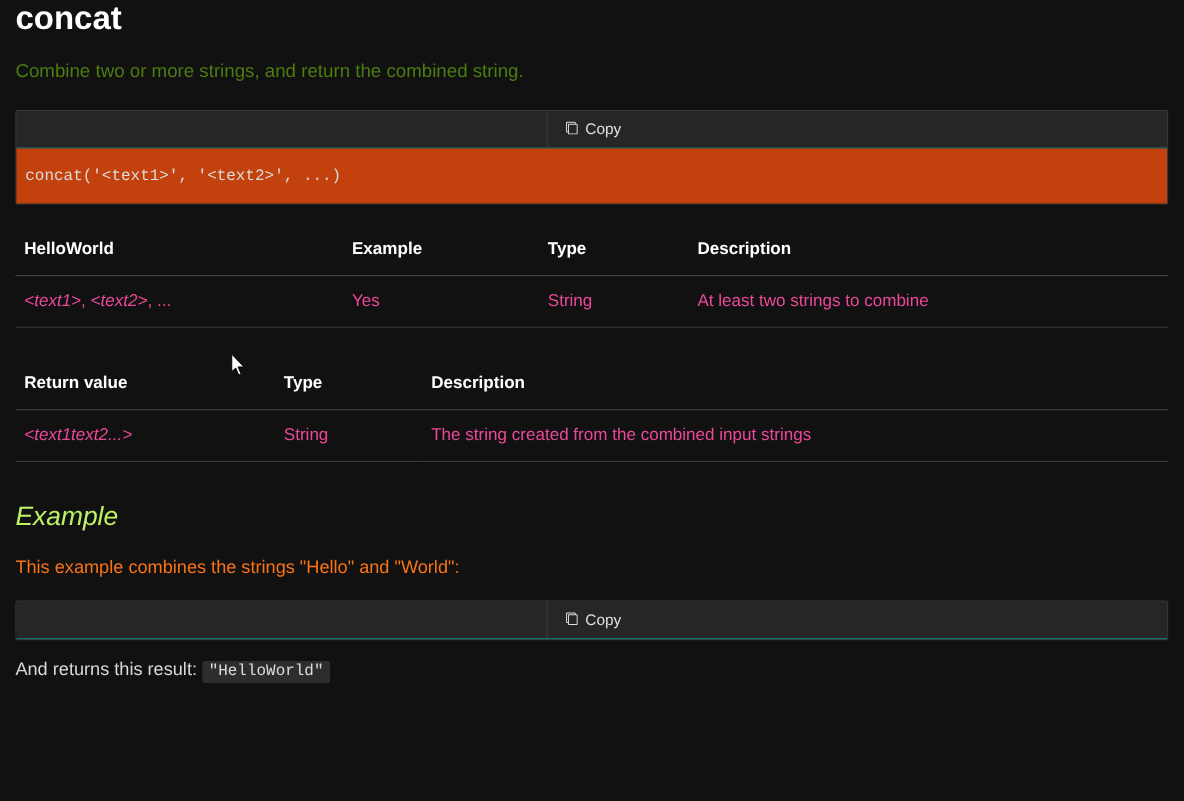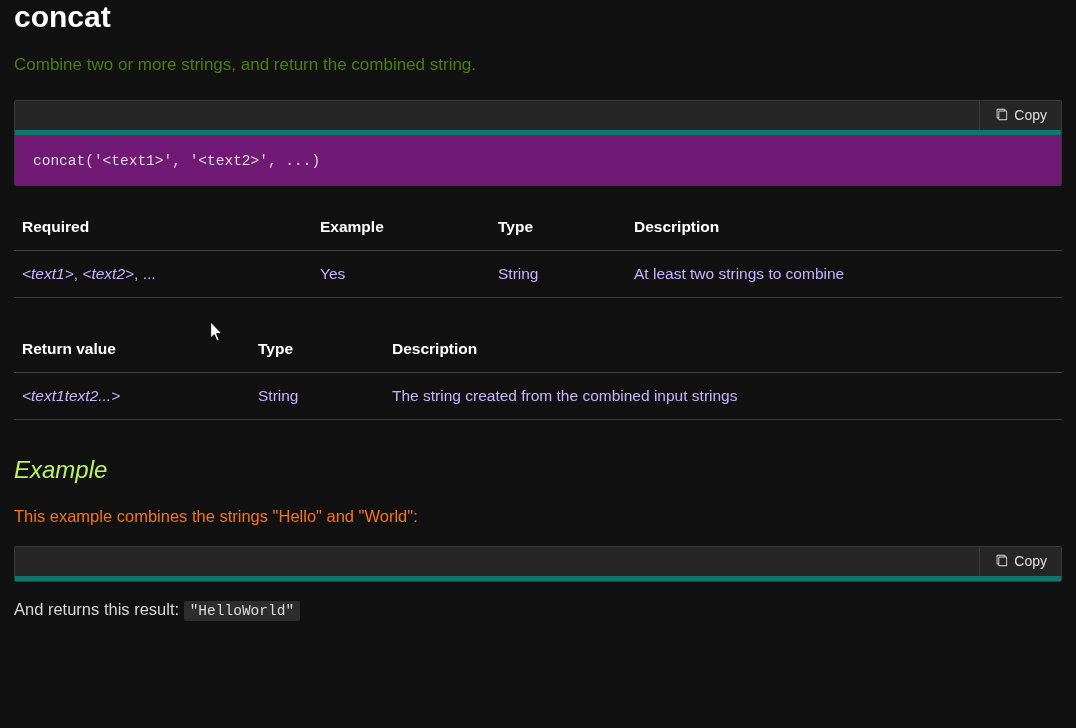"Copy" .code-header { border-bottom: 5px solid #0f766e -> 1px solid #0f766e; justify-content: flex-end -> center }
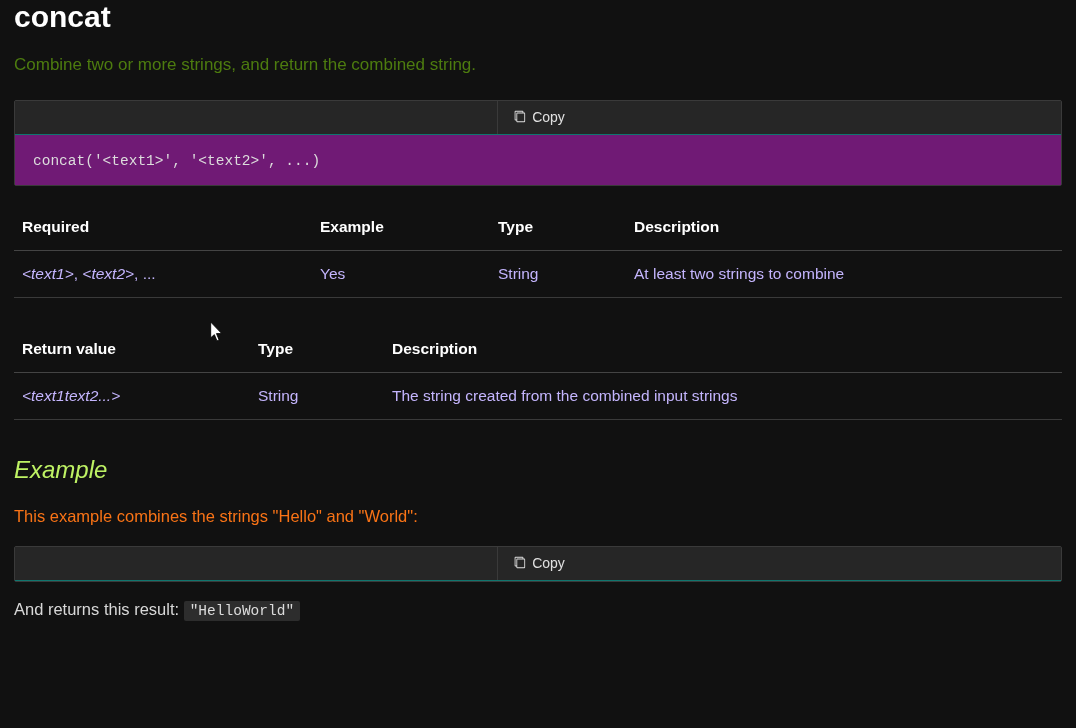"concat('<text1>', '<text2>', ...)" .code-body { background-color: #701a75 -> #c2410c; padding: 16px 18px -> 16px 8px }
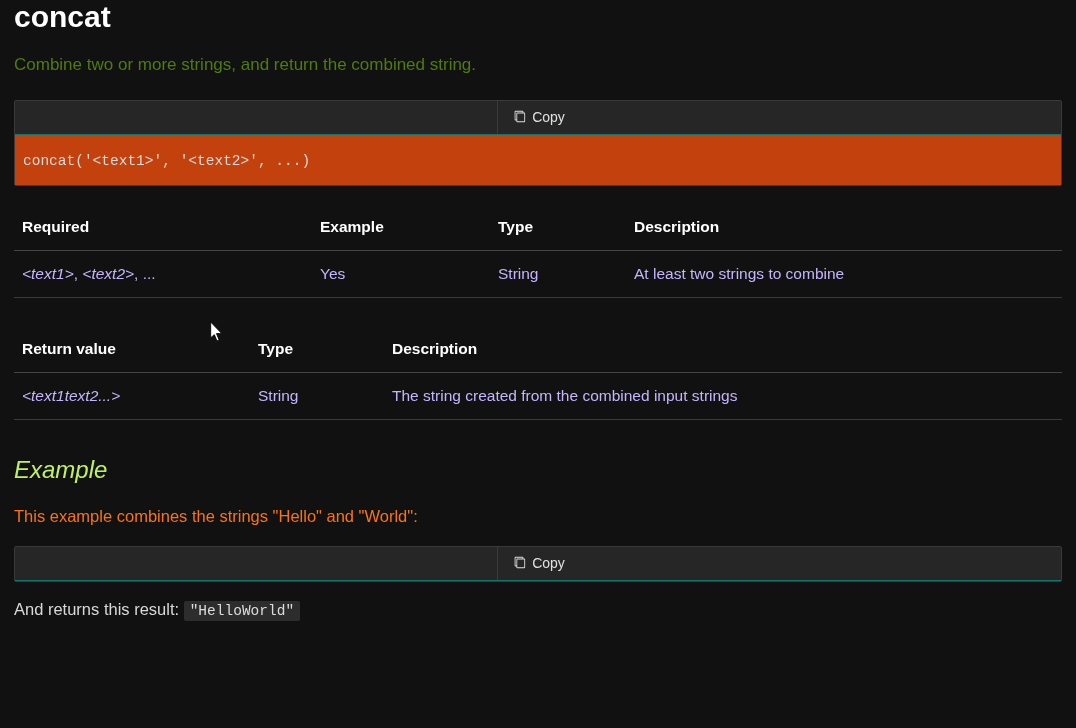"Required" th.col-param-1 { text: Required -> HelloWorld }
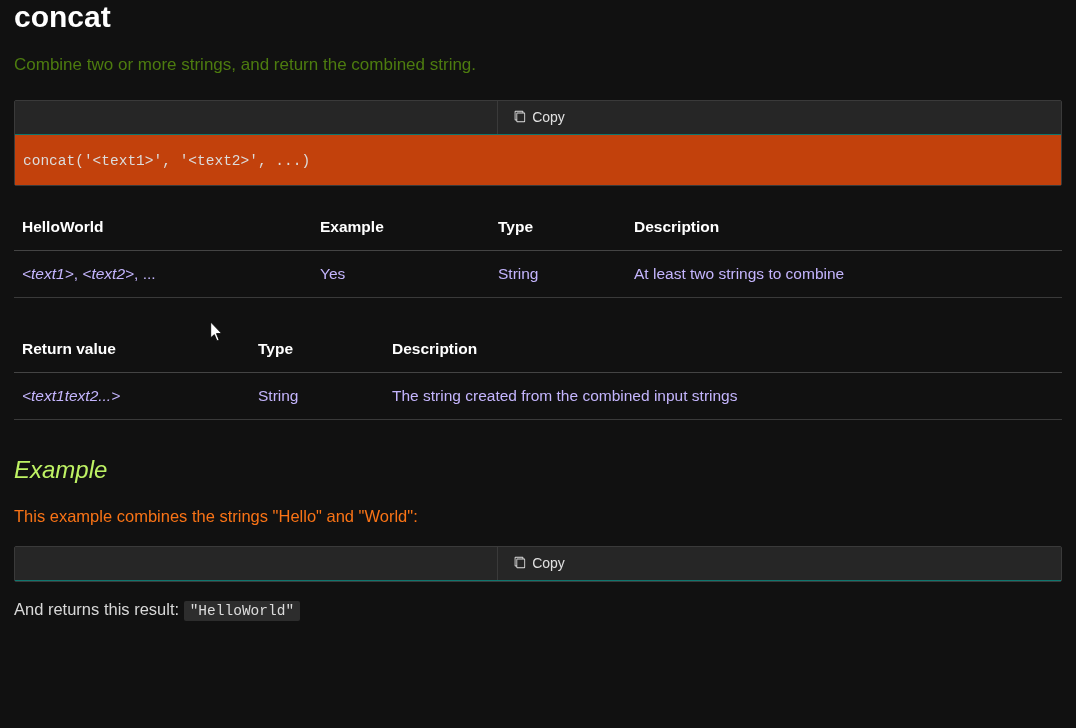"<text1>, <text2>, ..." td { color: #c4b5fd -> #ec4899 }
